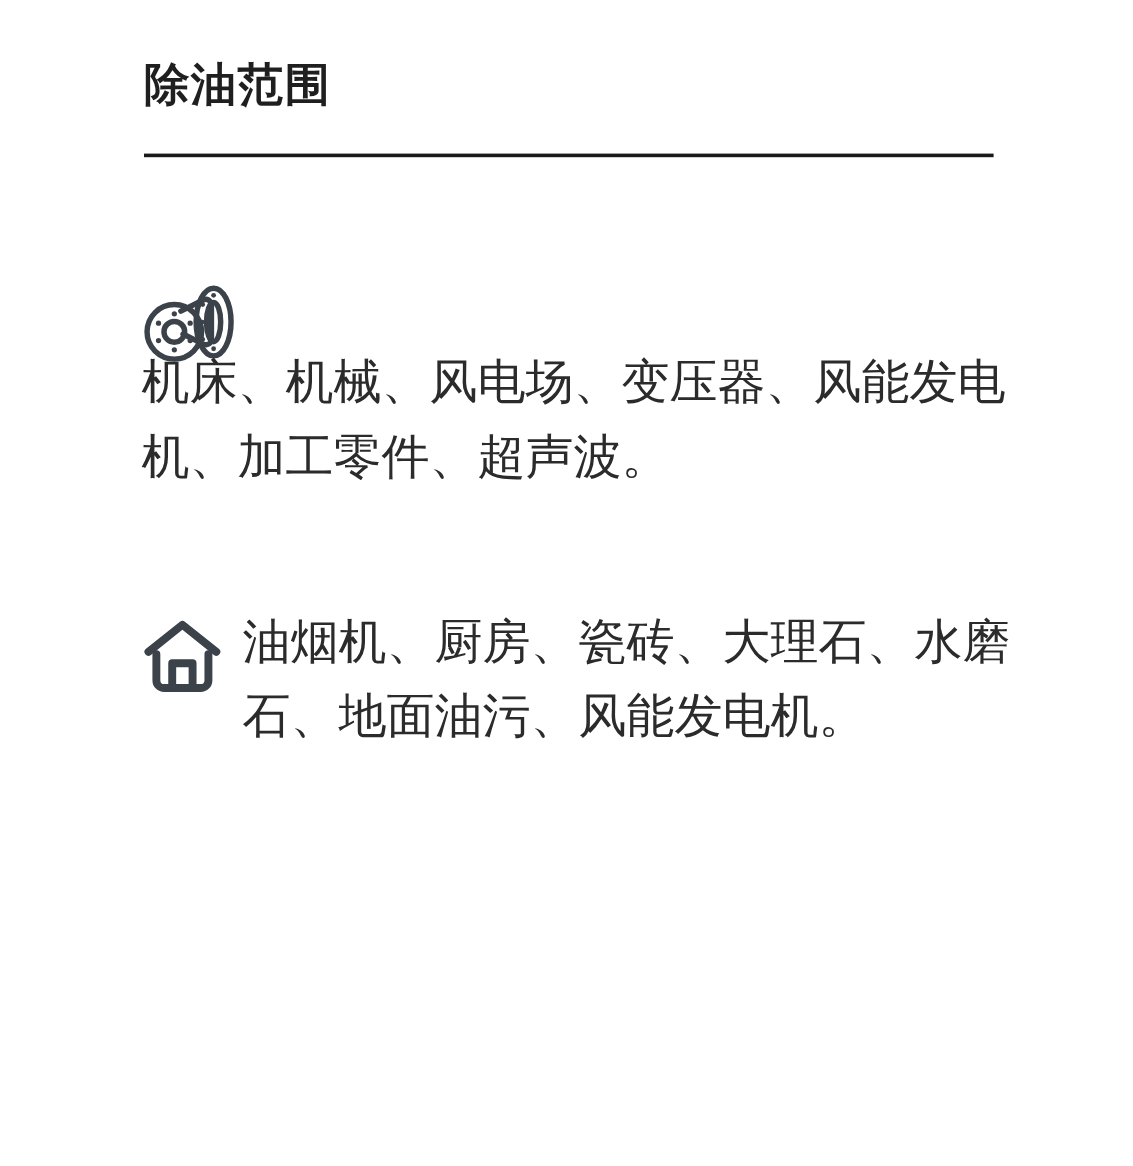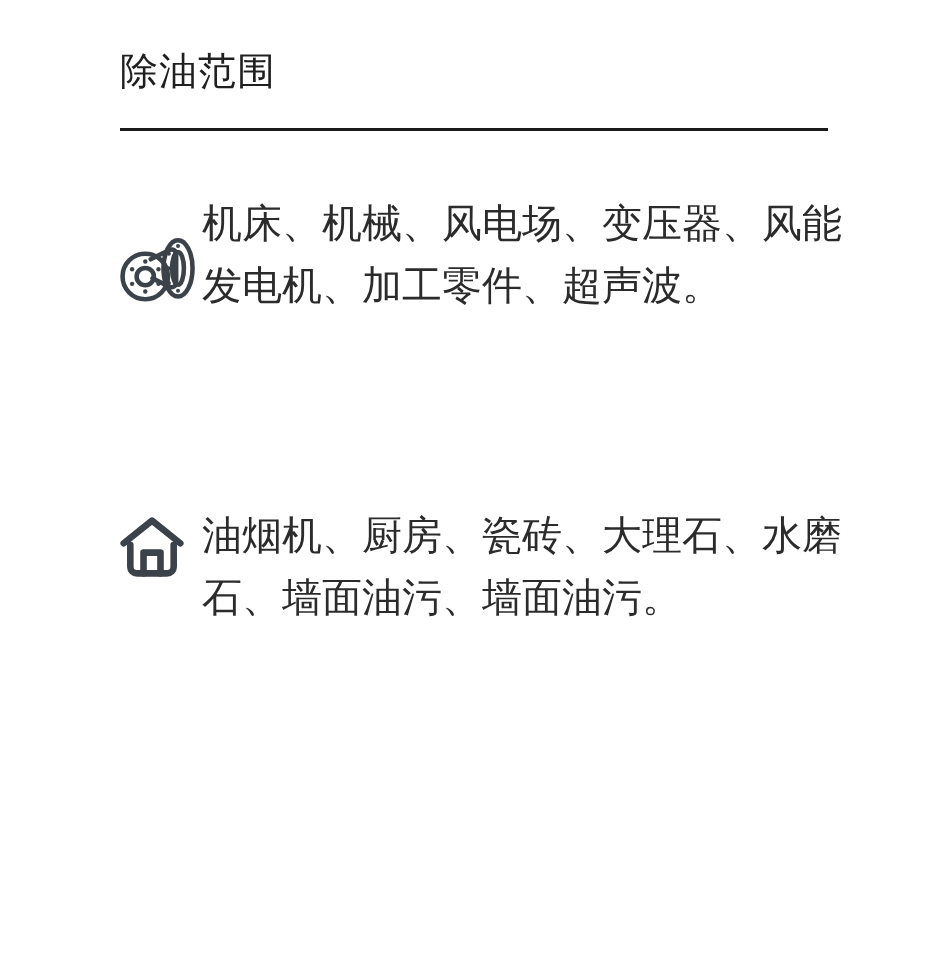"除油范围" .page-title { font-weight: 400 -> 700 }
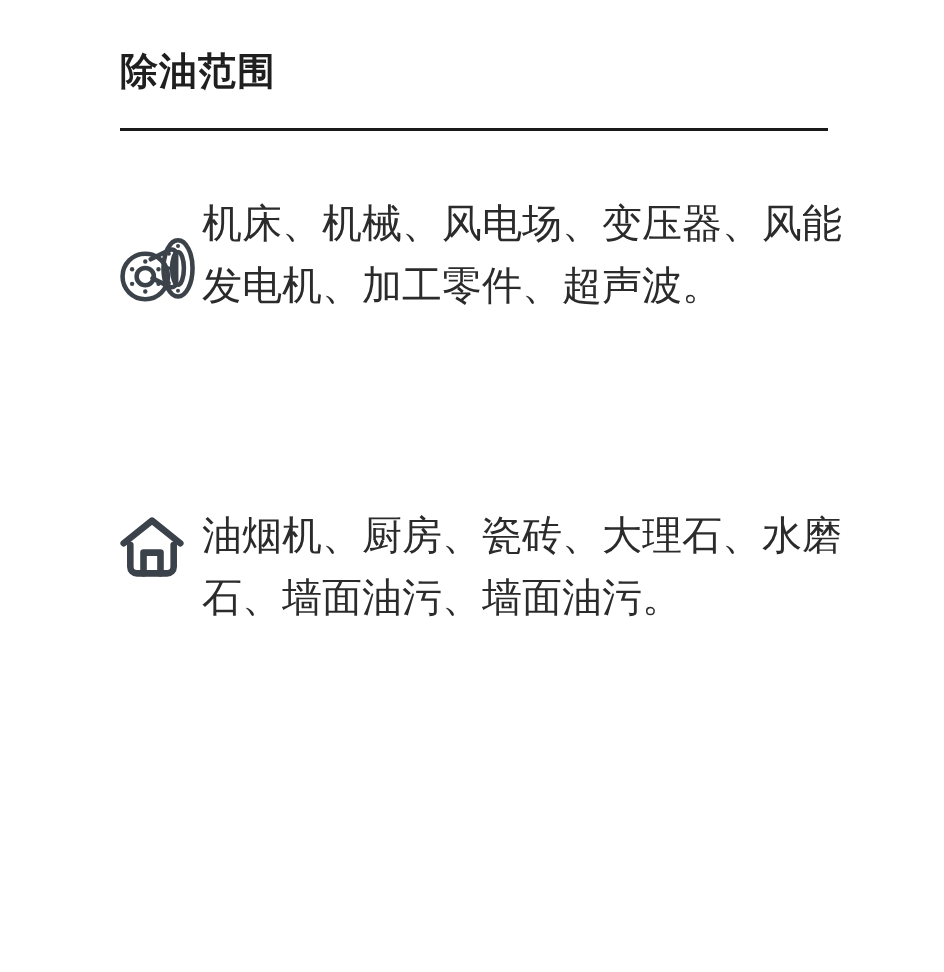"机床、机械、风电场、变压器、风能发电机、加工零件、超声波。" .section-1 { flex-direction: none -> column }
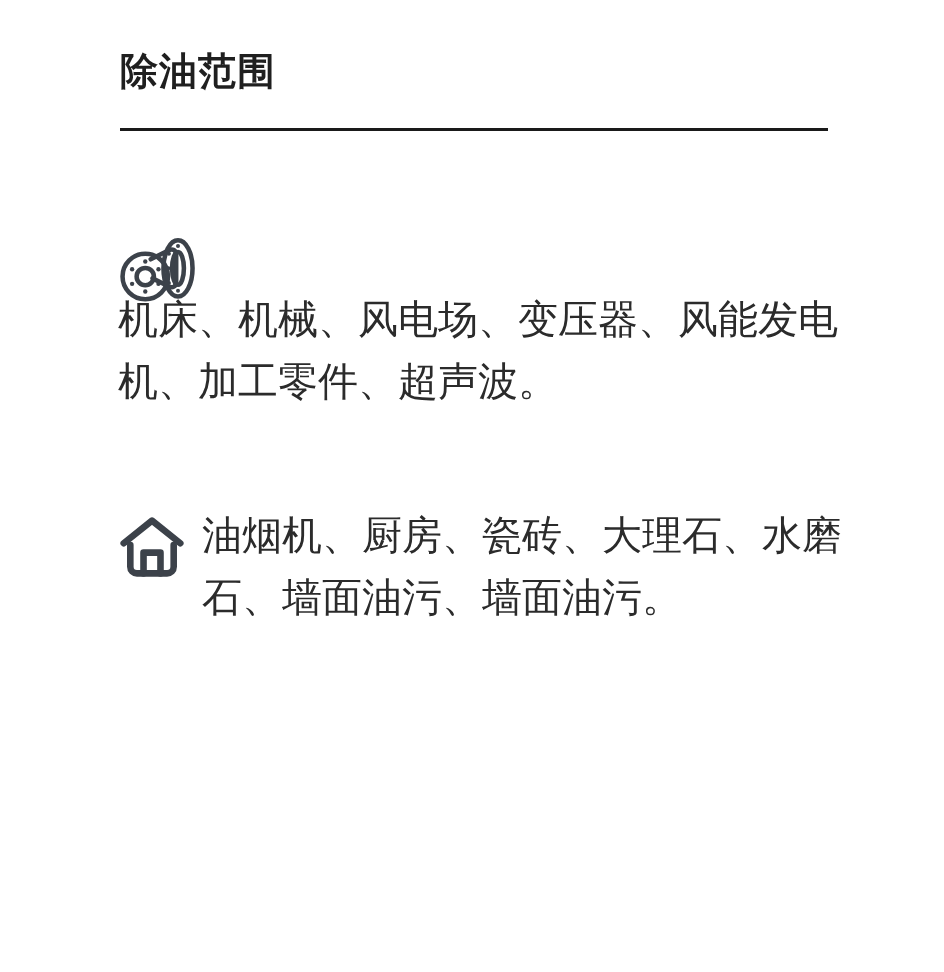"油烟机、厨房、瓷砖、大理石、水磨石、墙面油污、墙面油污。" div.section-text { text: 墙面油污、墙面油污 -> 地面油污、风能发电机 }
